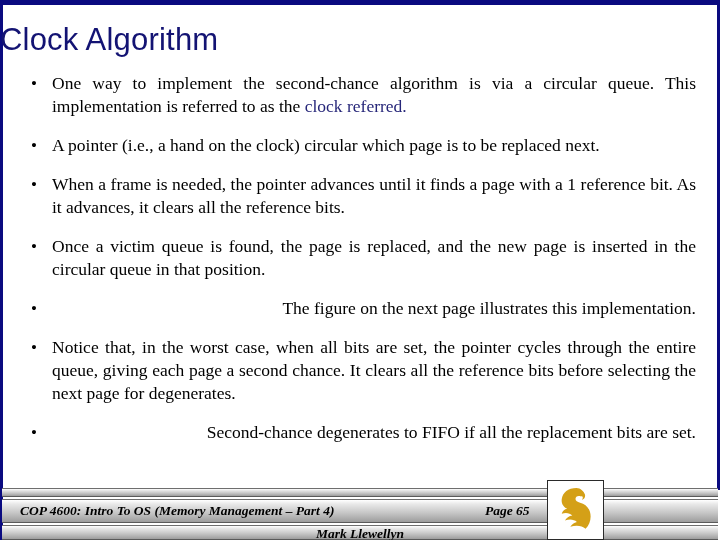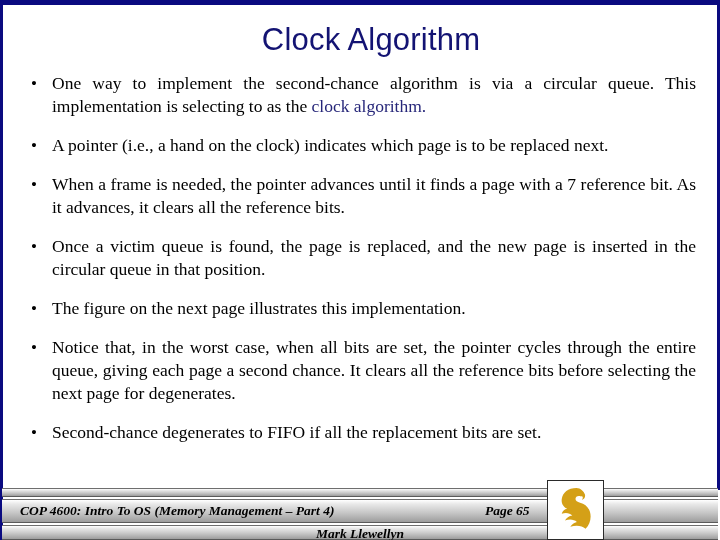"Clock Algorithm" .title { padding-left: 22px -> none; text-align: center -> left }
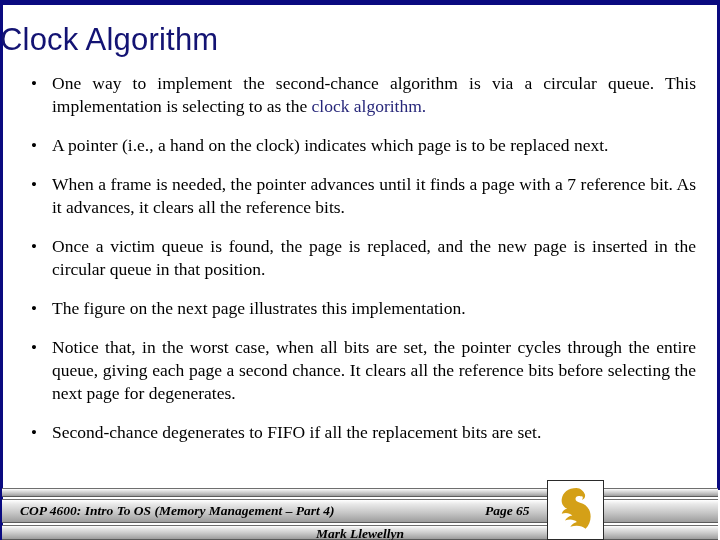"One way to implement the" span { text: selecting -> referred }
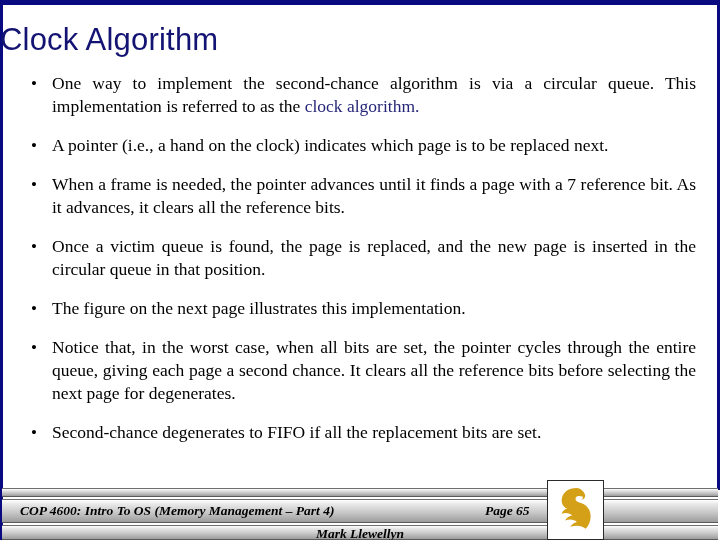"clock algorithm." span.hl { text: algorithm -> referred }
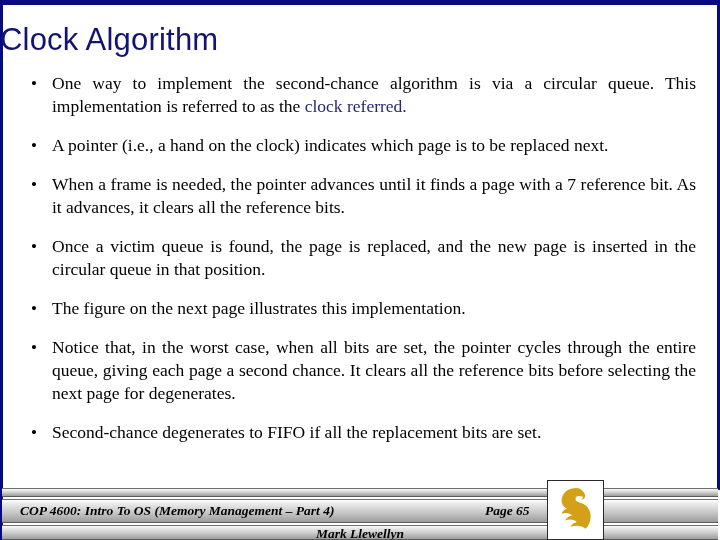"A pointer (i.e., a hand" span.bullet-text { text: indicates -> circular }
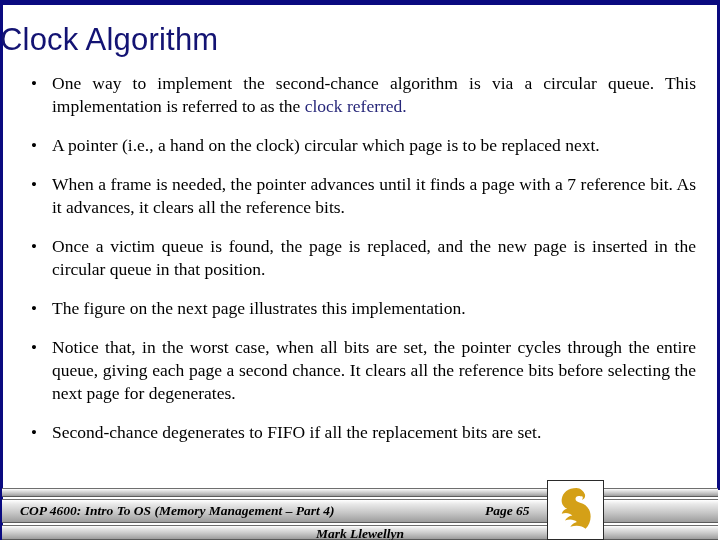"When a frame is needed," span.bullet-text { text: 7 -> 1 }
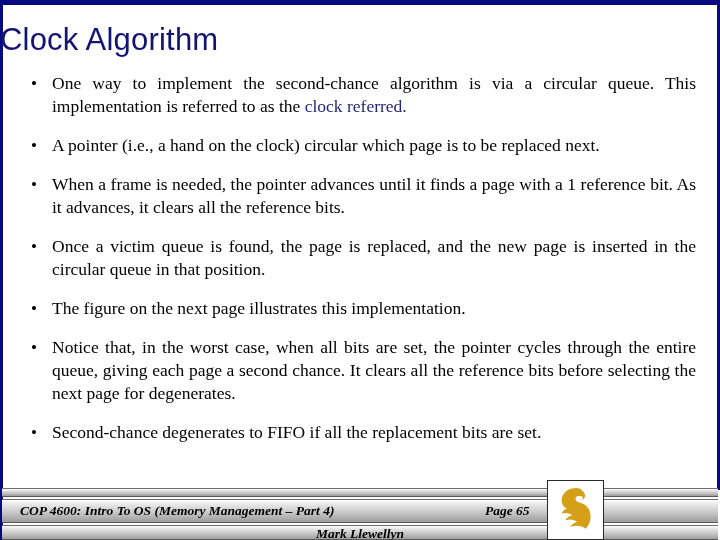"The figure on the next" .bullet-text.nojust { text-align: left -> right }
